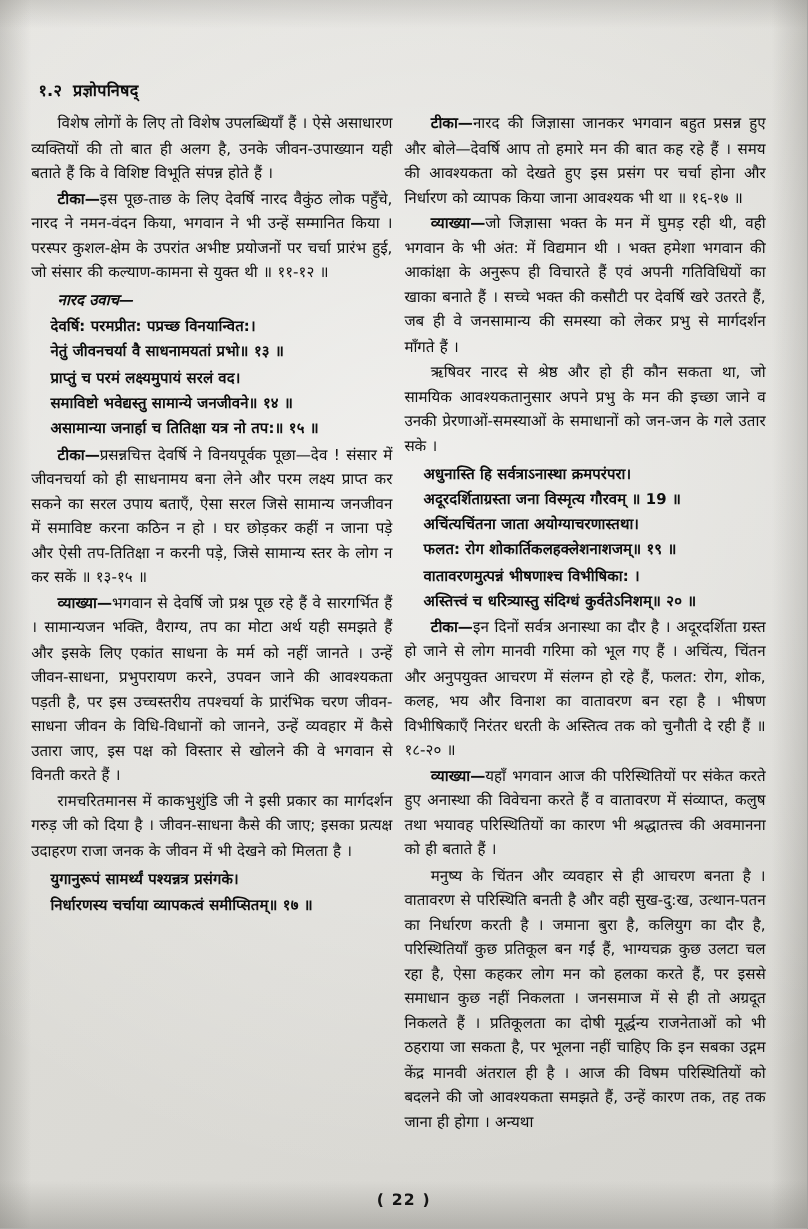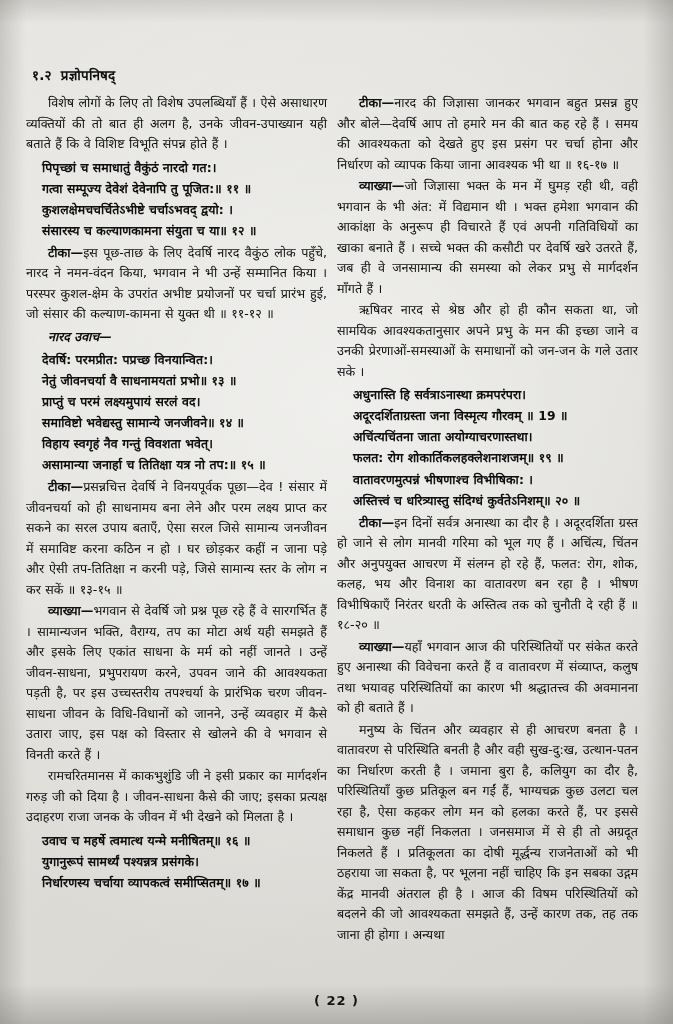"पिपृच्छां च समाधातुं वैकुंठं नारदो" div.verse { html: <div> <span>पिपृच्छां च समाधातुं वैकुंठं नारदो गत:।</span> <span>गत्वा सम्पूज्य देवेशं देवेनापि तु पूजित:॥ ११ ॥</span> <span>कुशलक्षेमचचर्चितेऽभीष्टे चर्चाऽभवद् द्वयो: ।</span> <span>संसारस्य च कल्याणकामना संयुता च या॥ १२ ॥</span> </div> -> none }
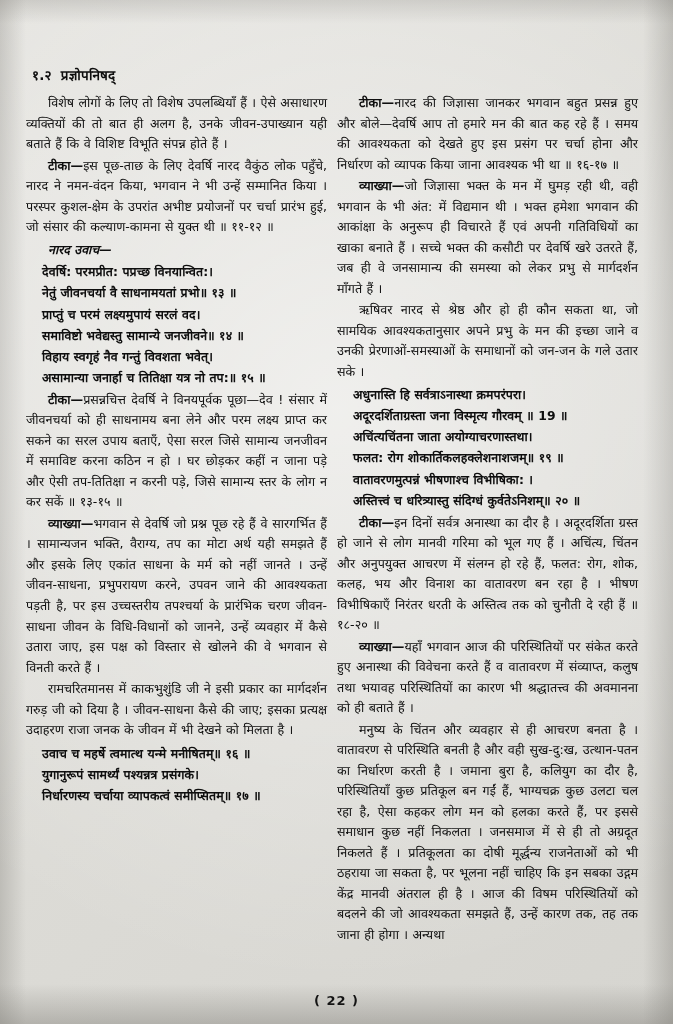"विहाय स्वगृहं नैव गन्तुं विवशता" span.vline { html: <span>विहाय स्वगृहं नैव गन्तुं विवशता भवेत्।</span> -> none }
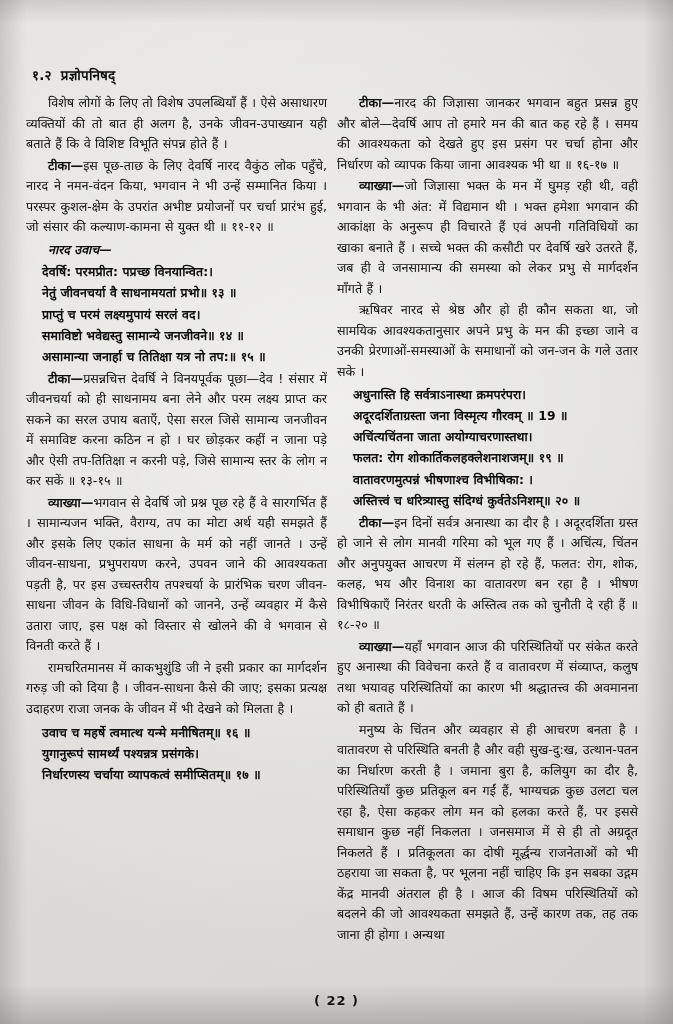"उवाच च महर्षे त्वमात्थ यन्मे" span.vline { html: <span>उवाच च महर्षे त्वमात्थ यन्मे मनीषितम्॥ १६ ॥</span> -> none }
